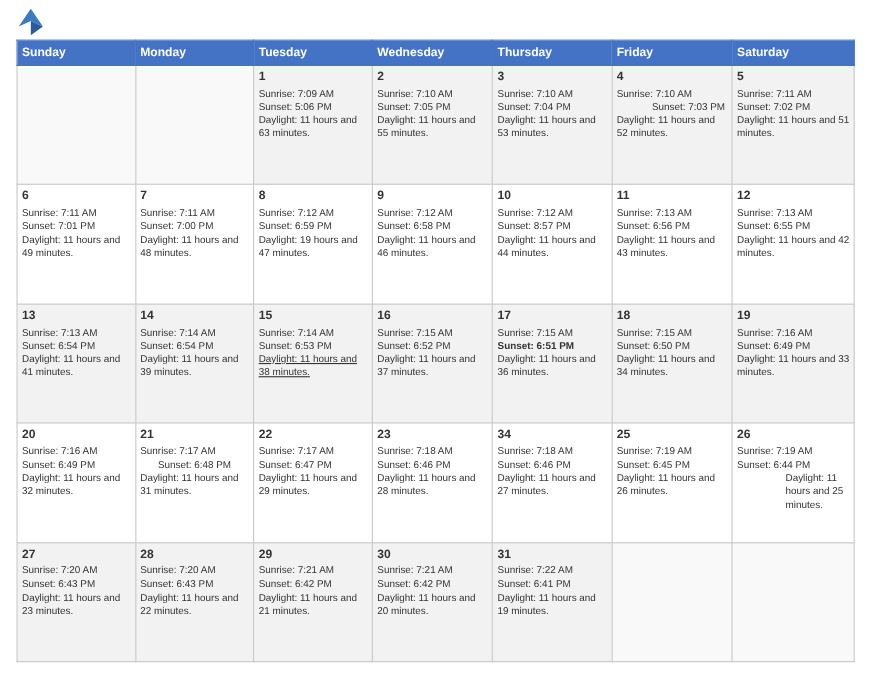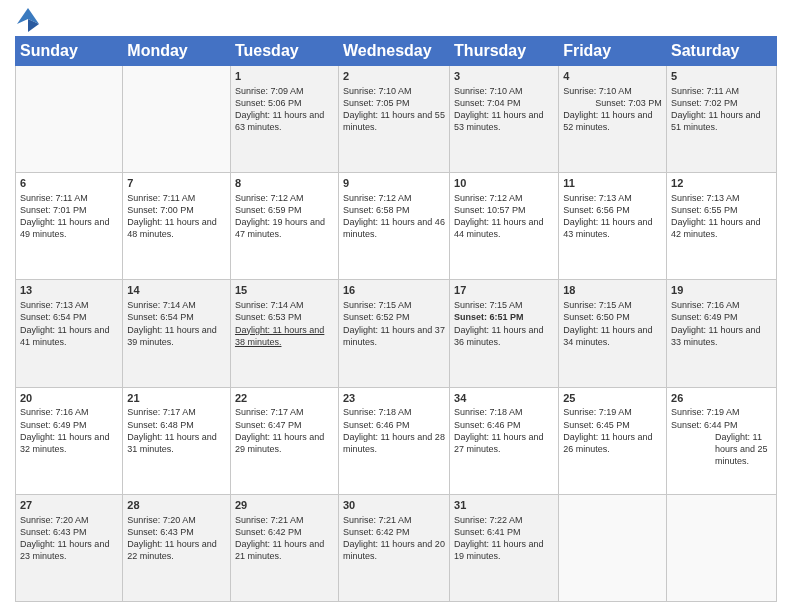"Sunday" .calendar-table thead tr th { font-size: 16px -> 11px }
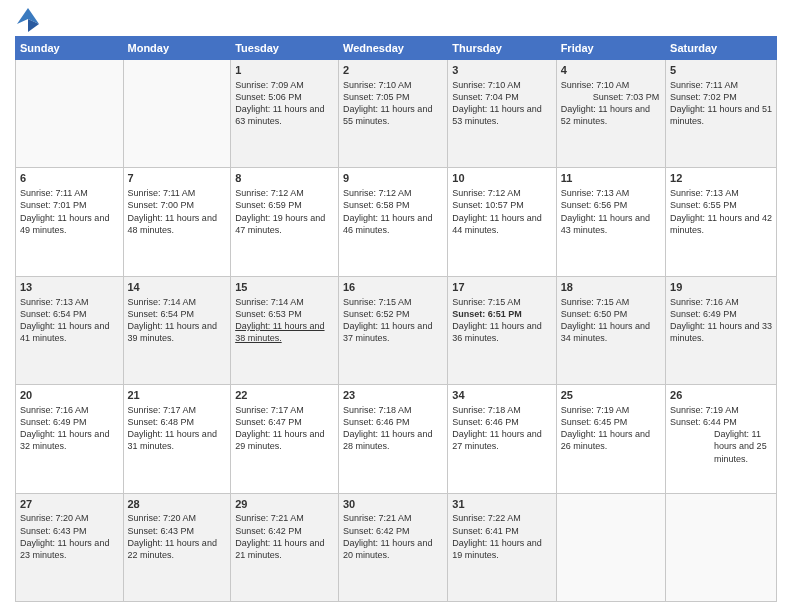"Sunset: 10:57 PM" span { text: 10:57 -> 8:57 }
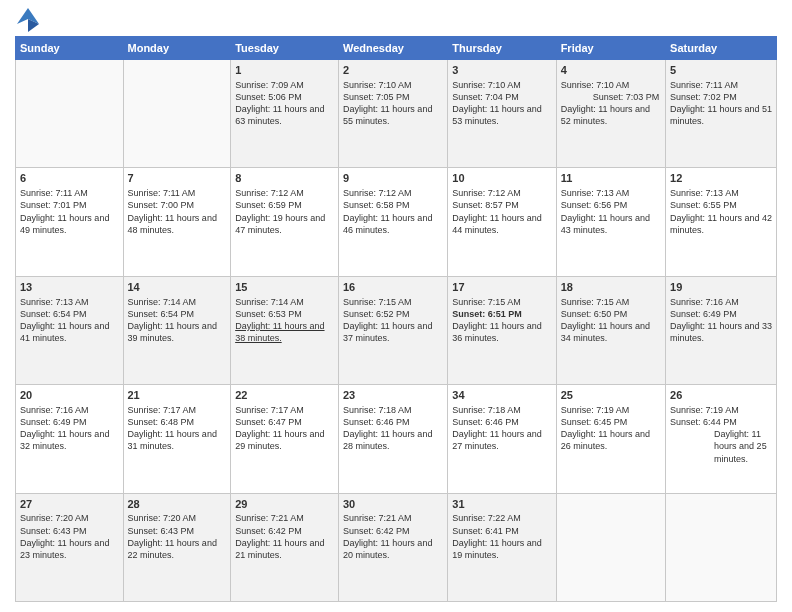"Sunset: 6:48 PM" span { text-align: none -> center }
